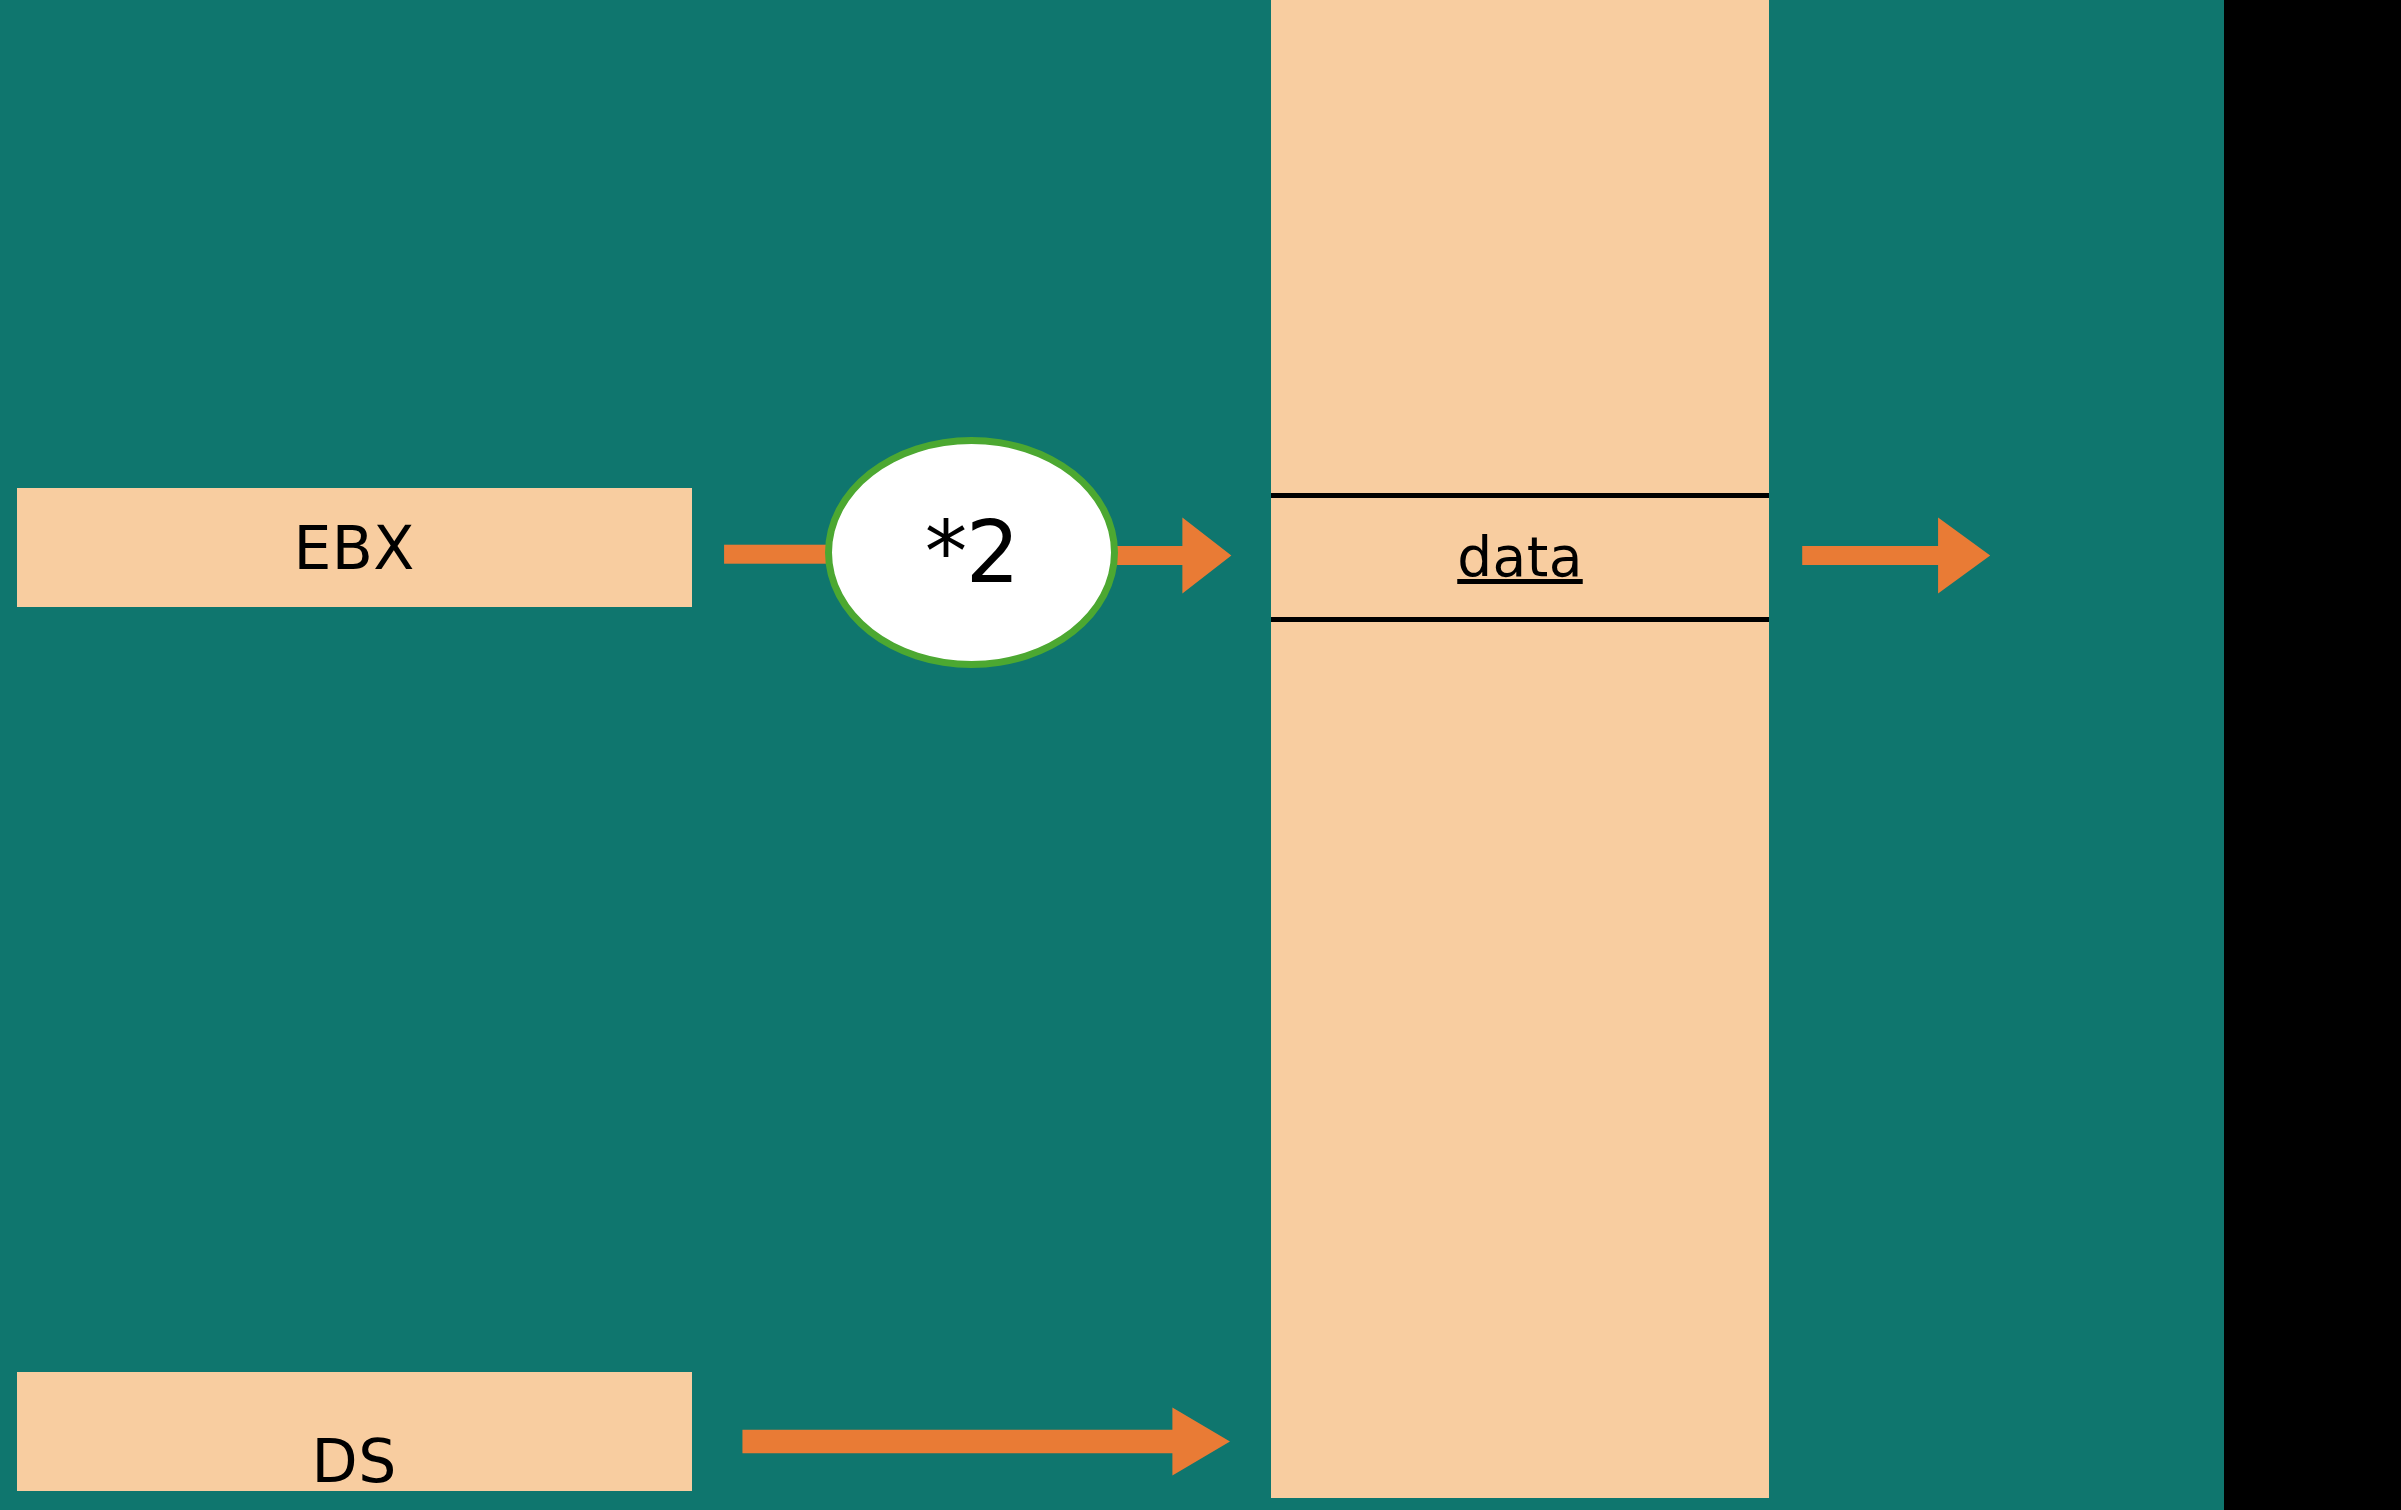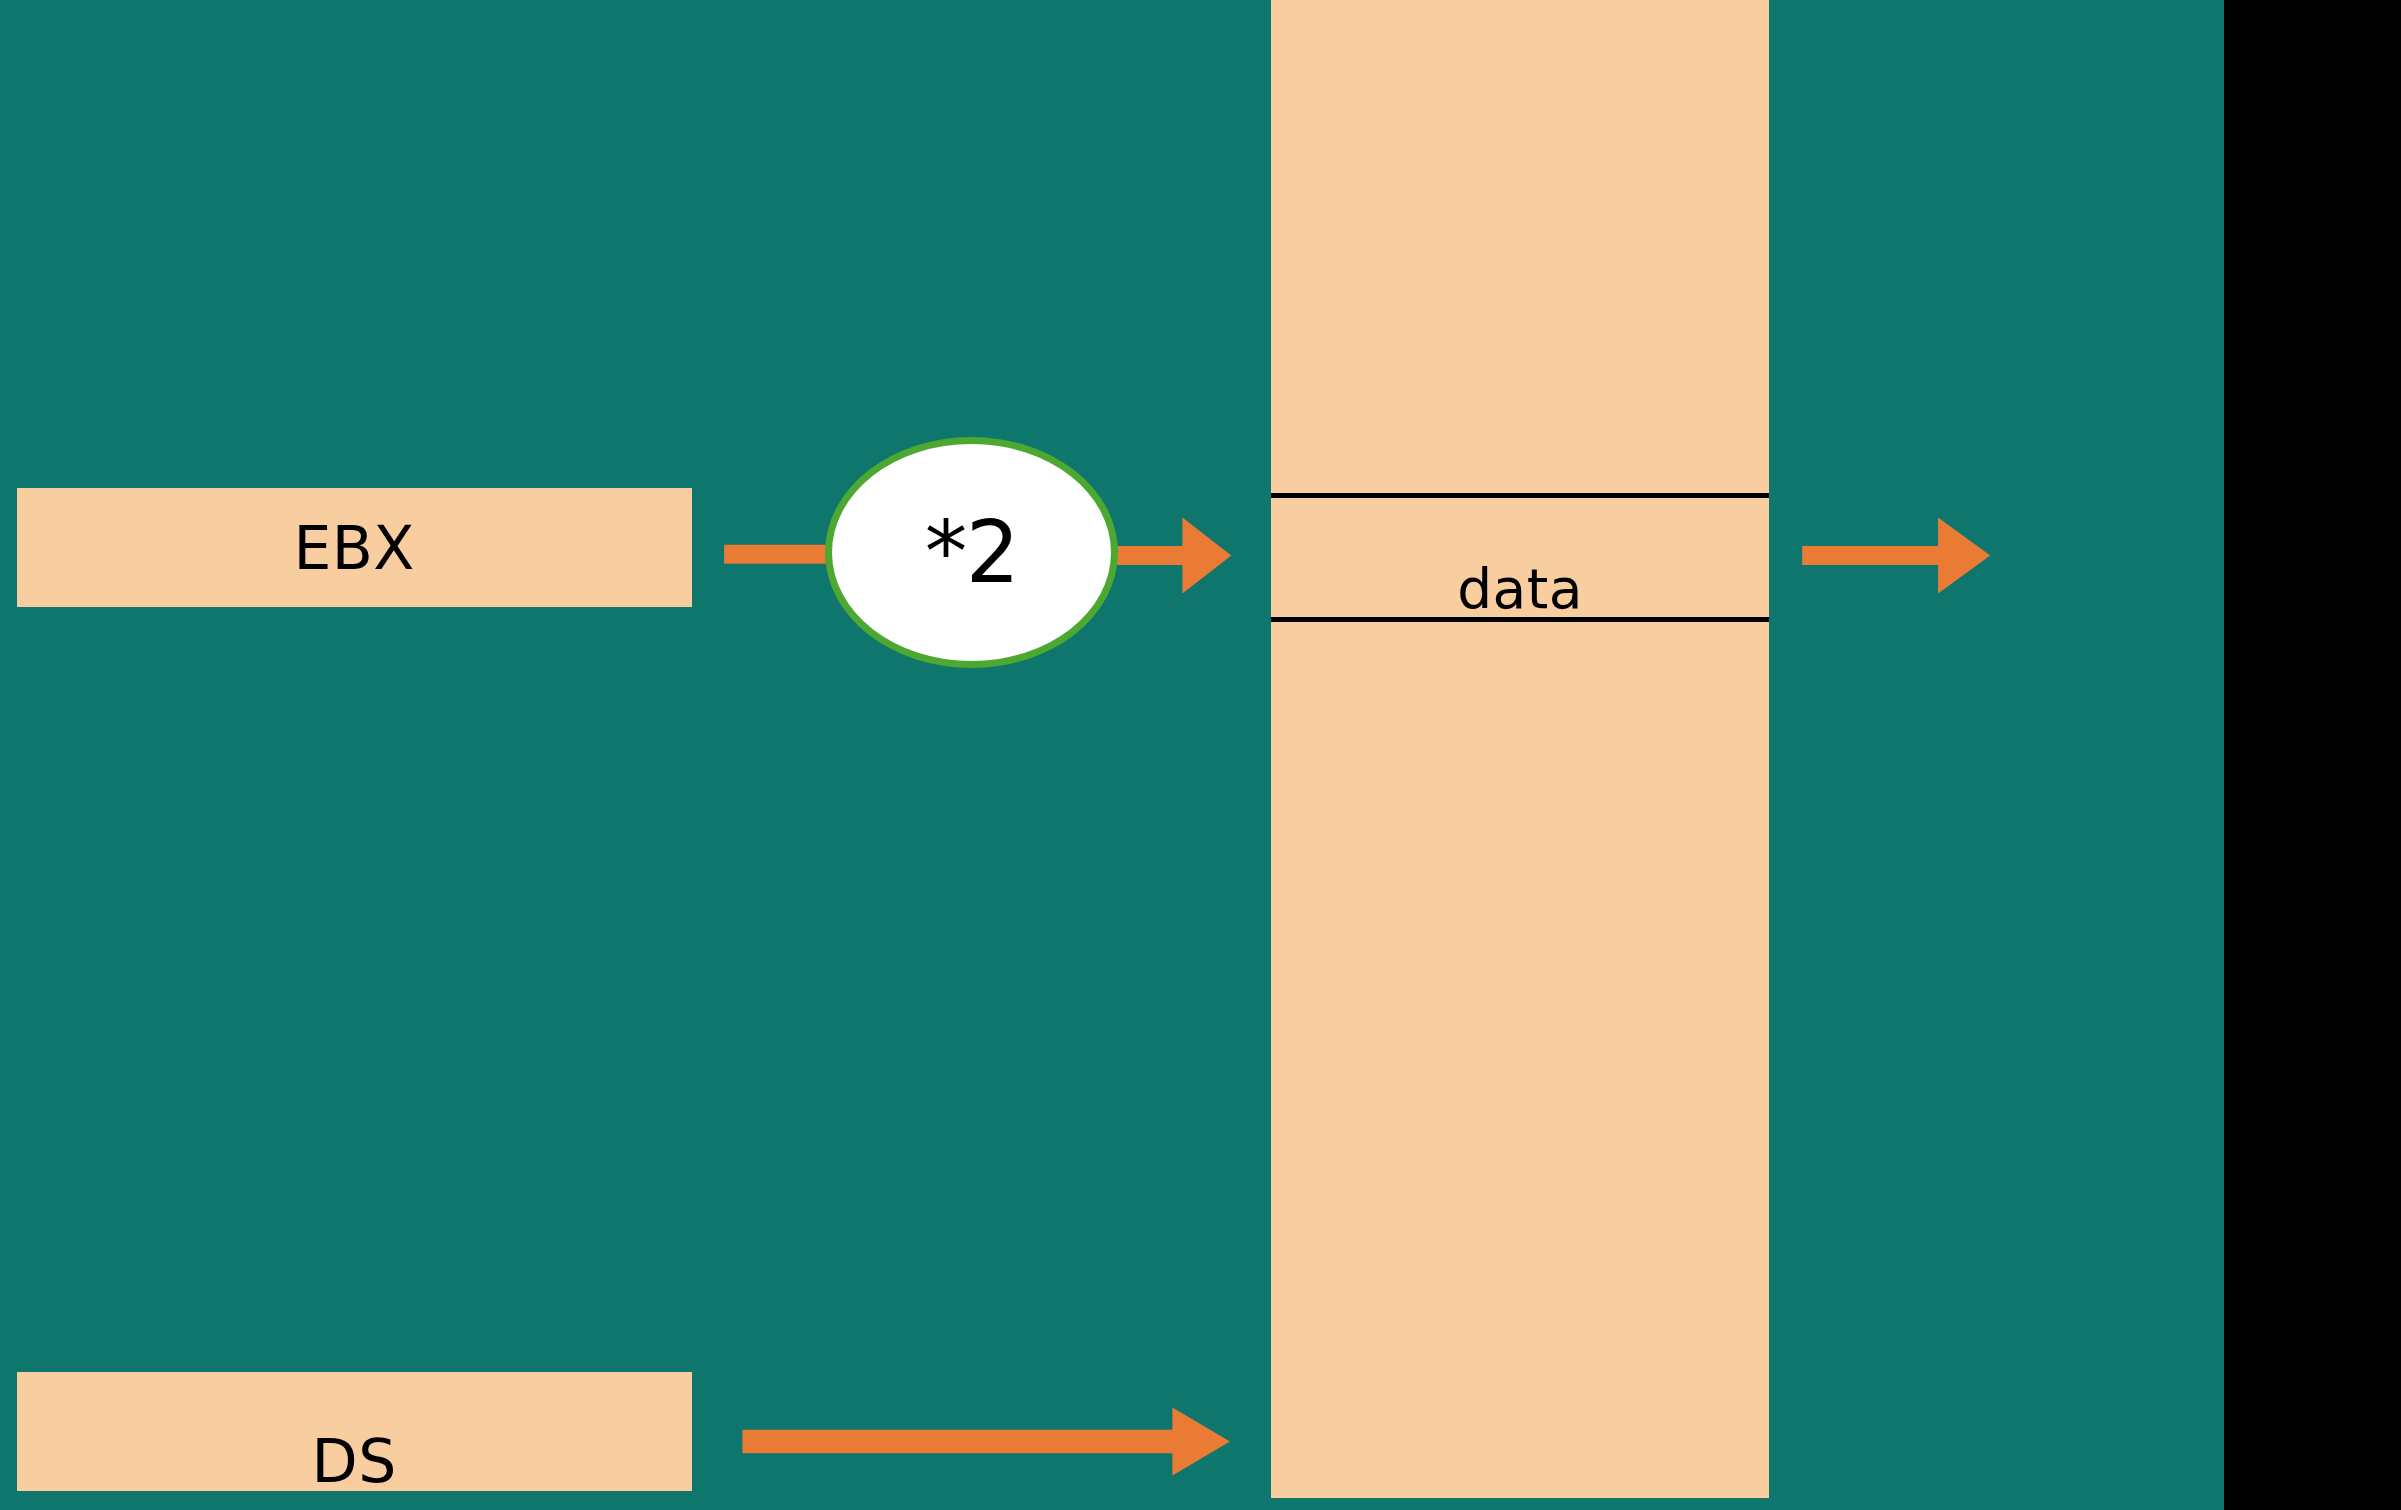"data" #memory-cell-data { align-items: flex-end -> center; text-decoration: none -> underline }
